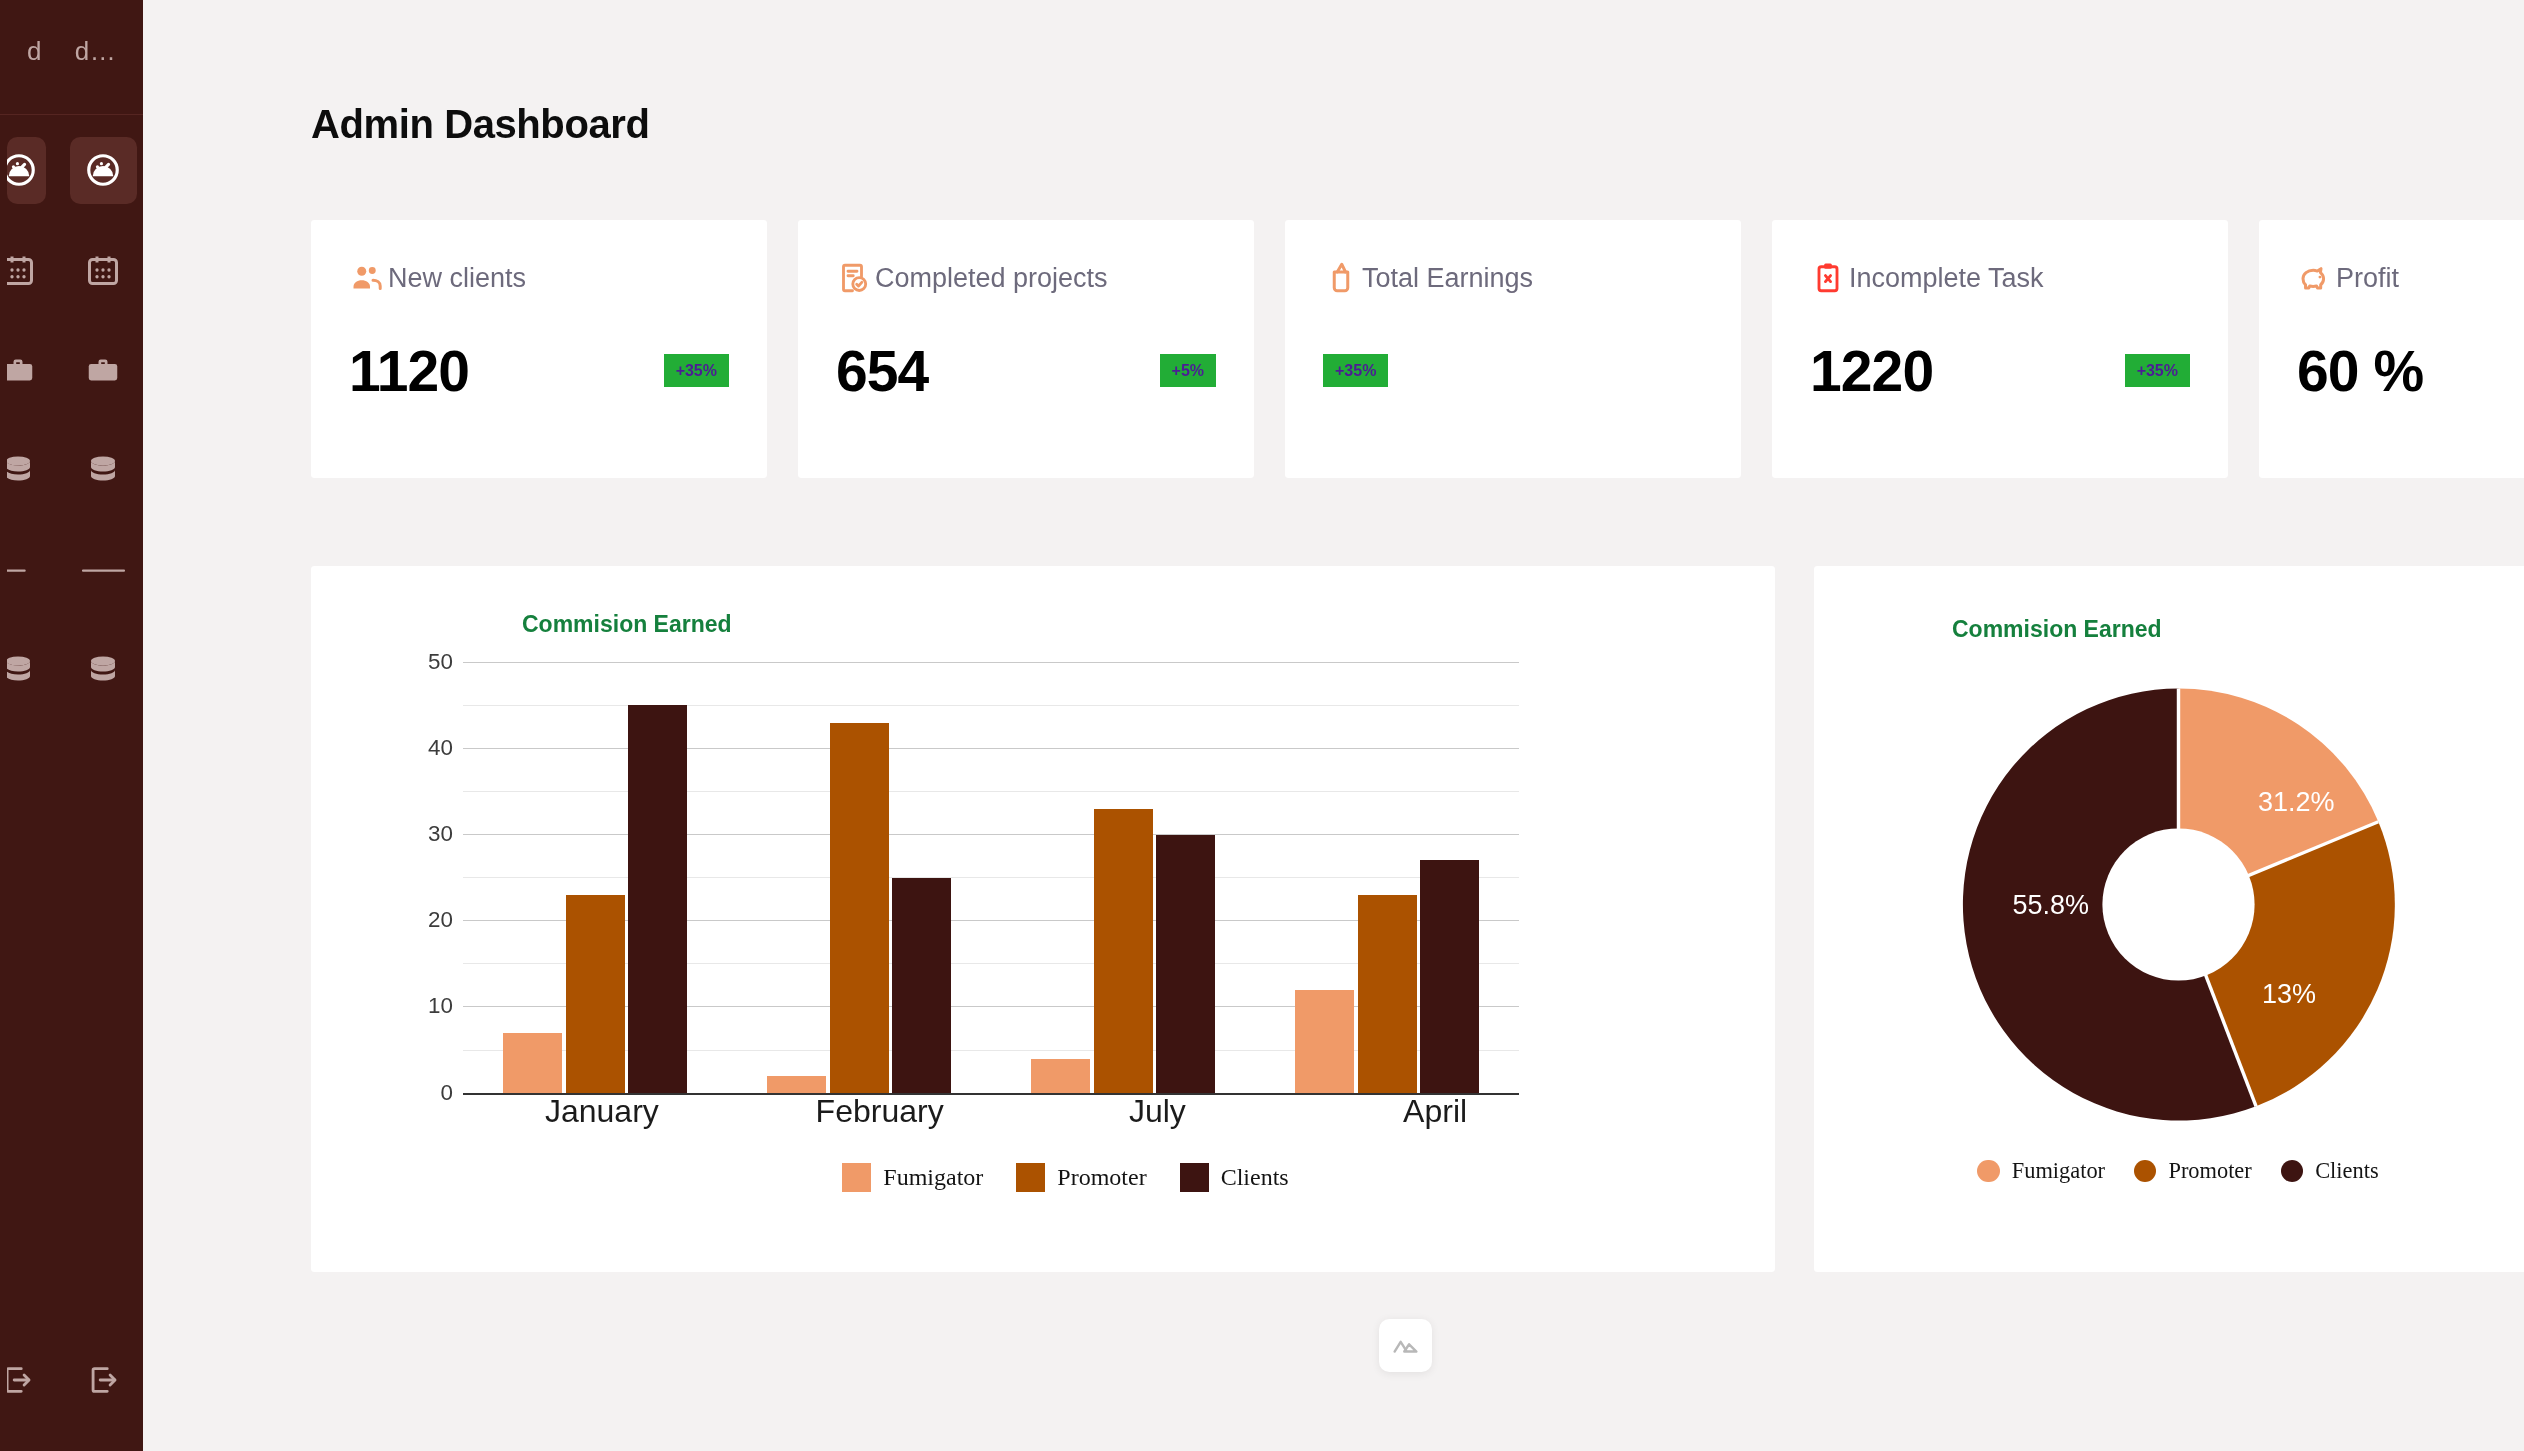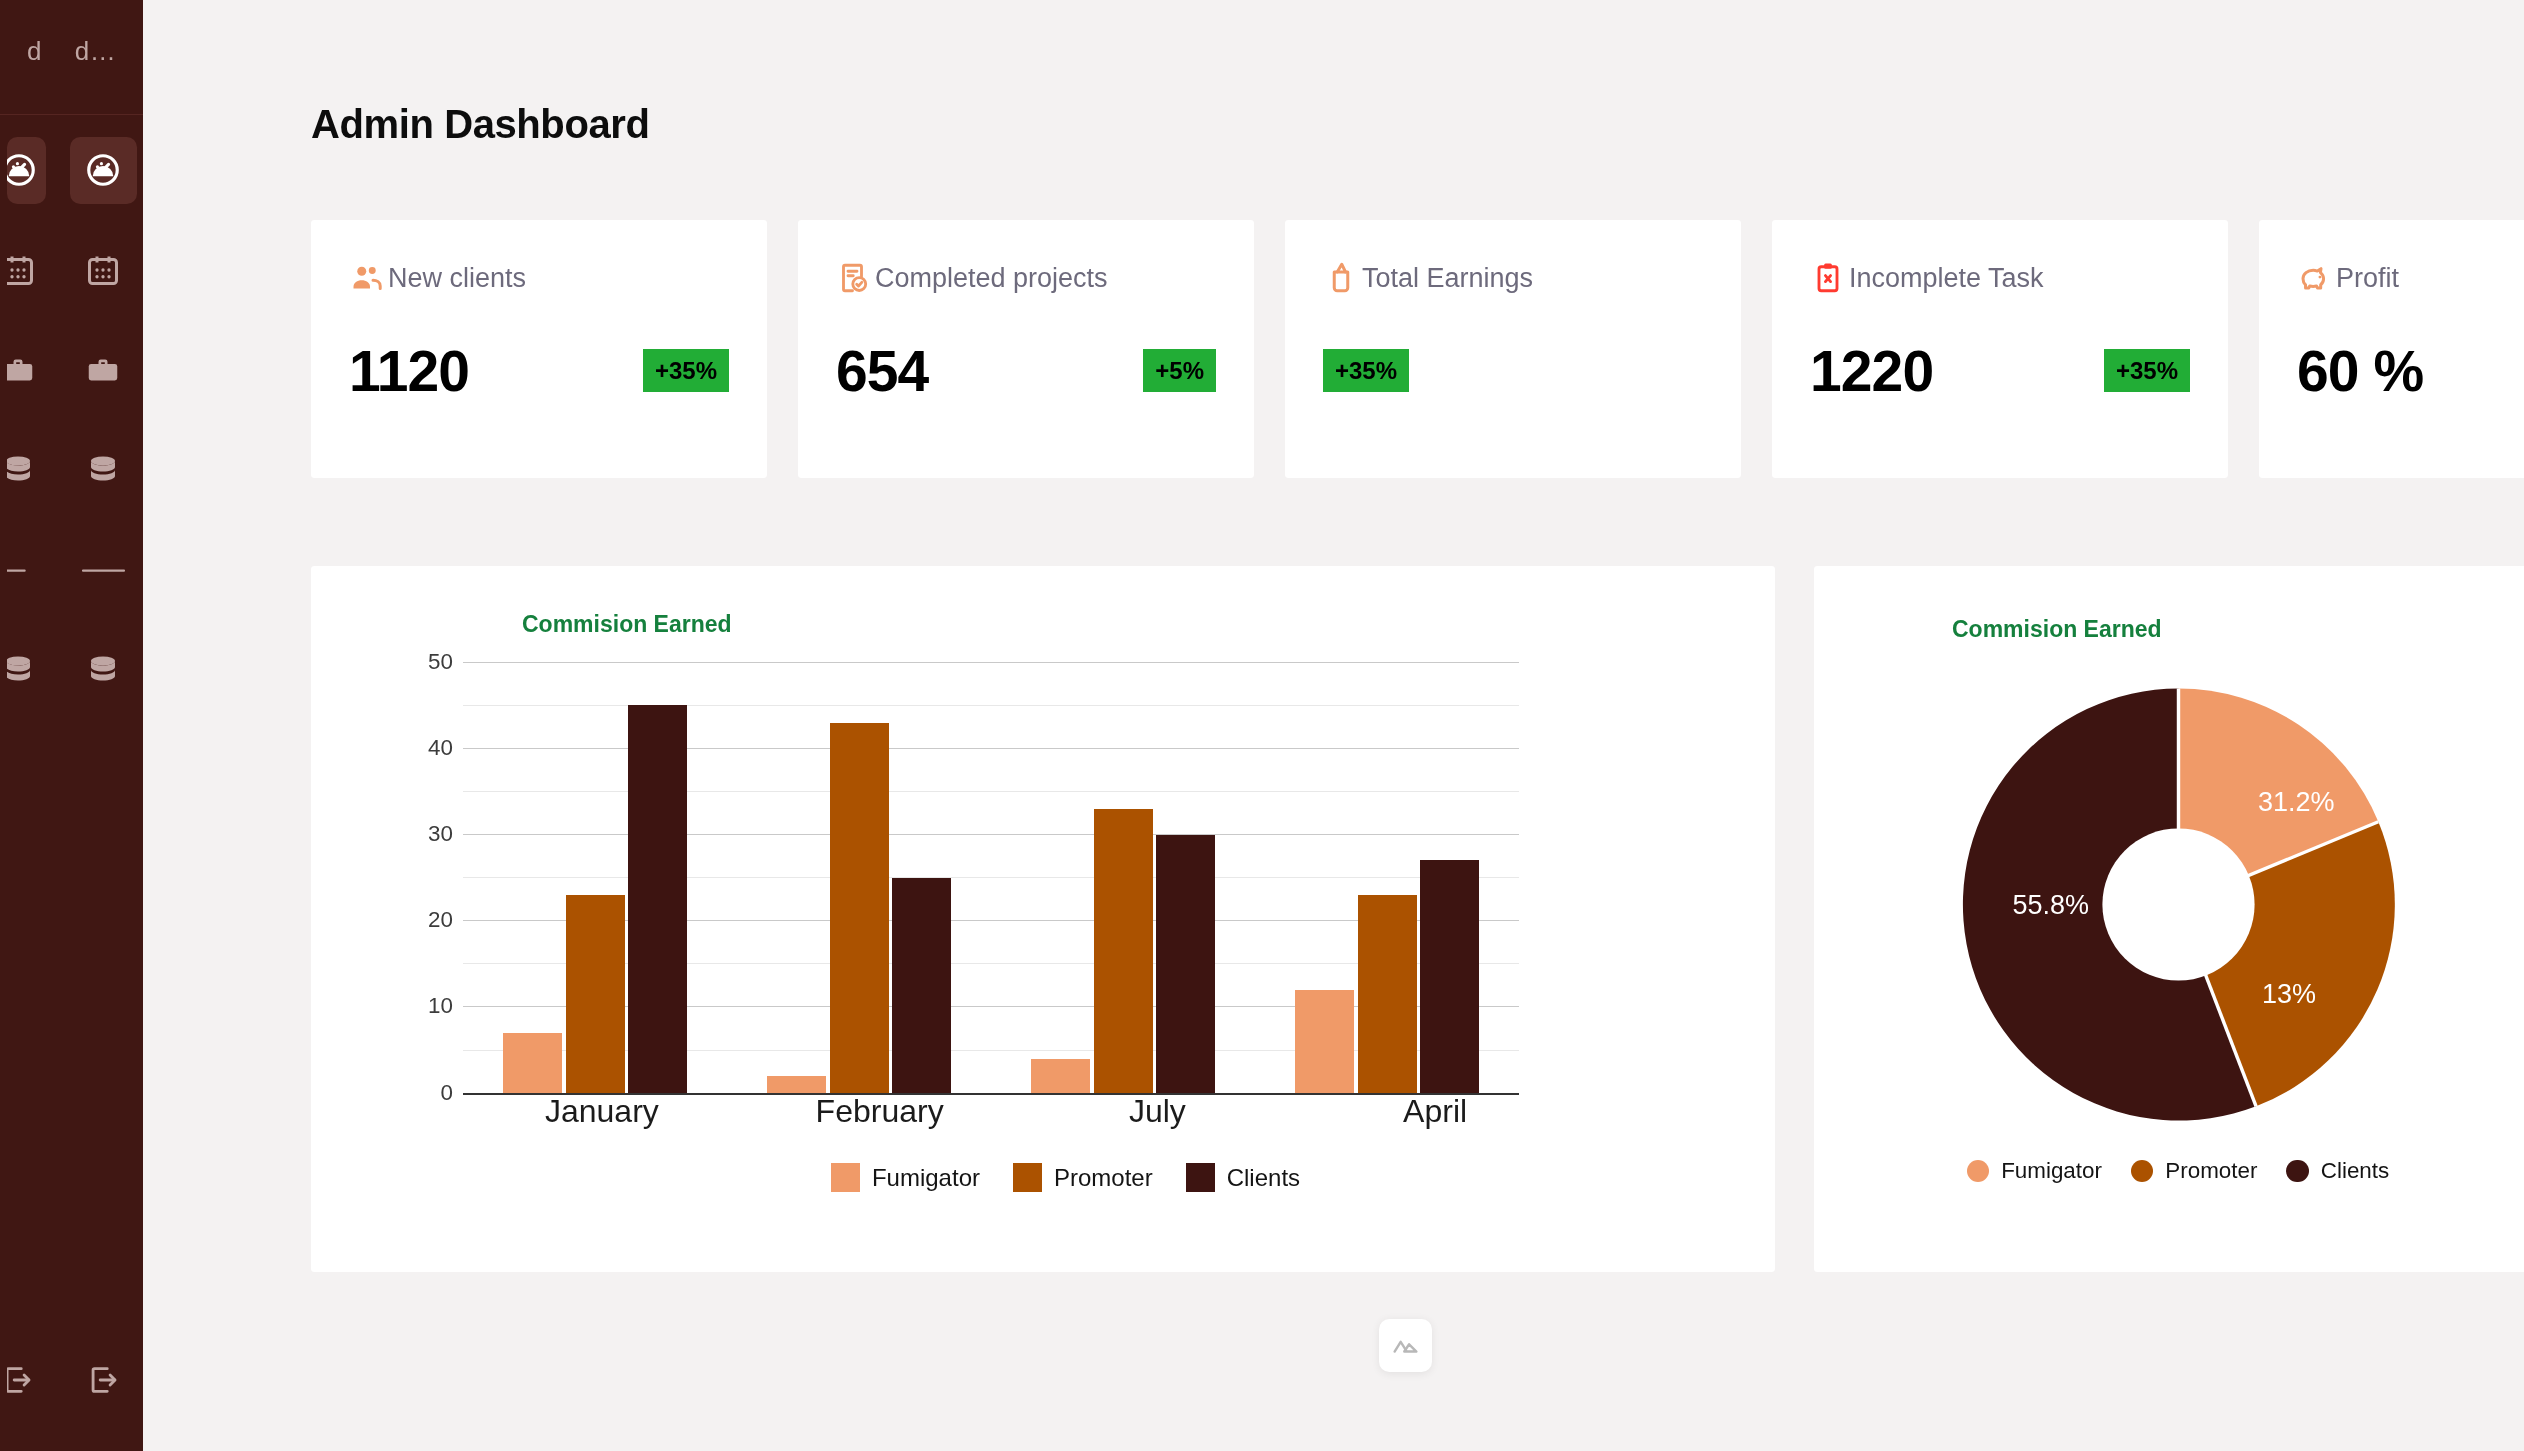"+35%" .kpi-badge { color: #000000 -> #4c1d95; font-size: 24px -> 16px }
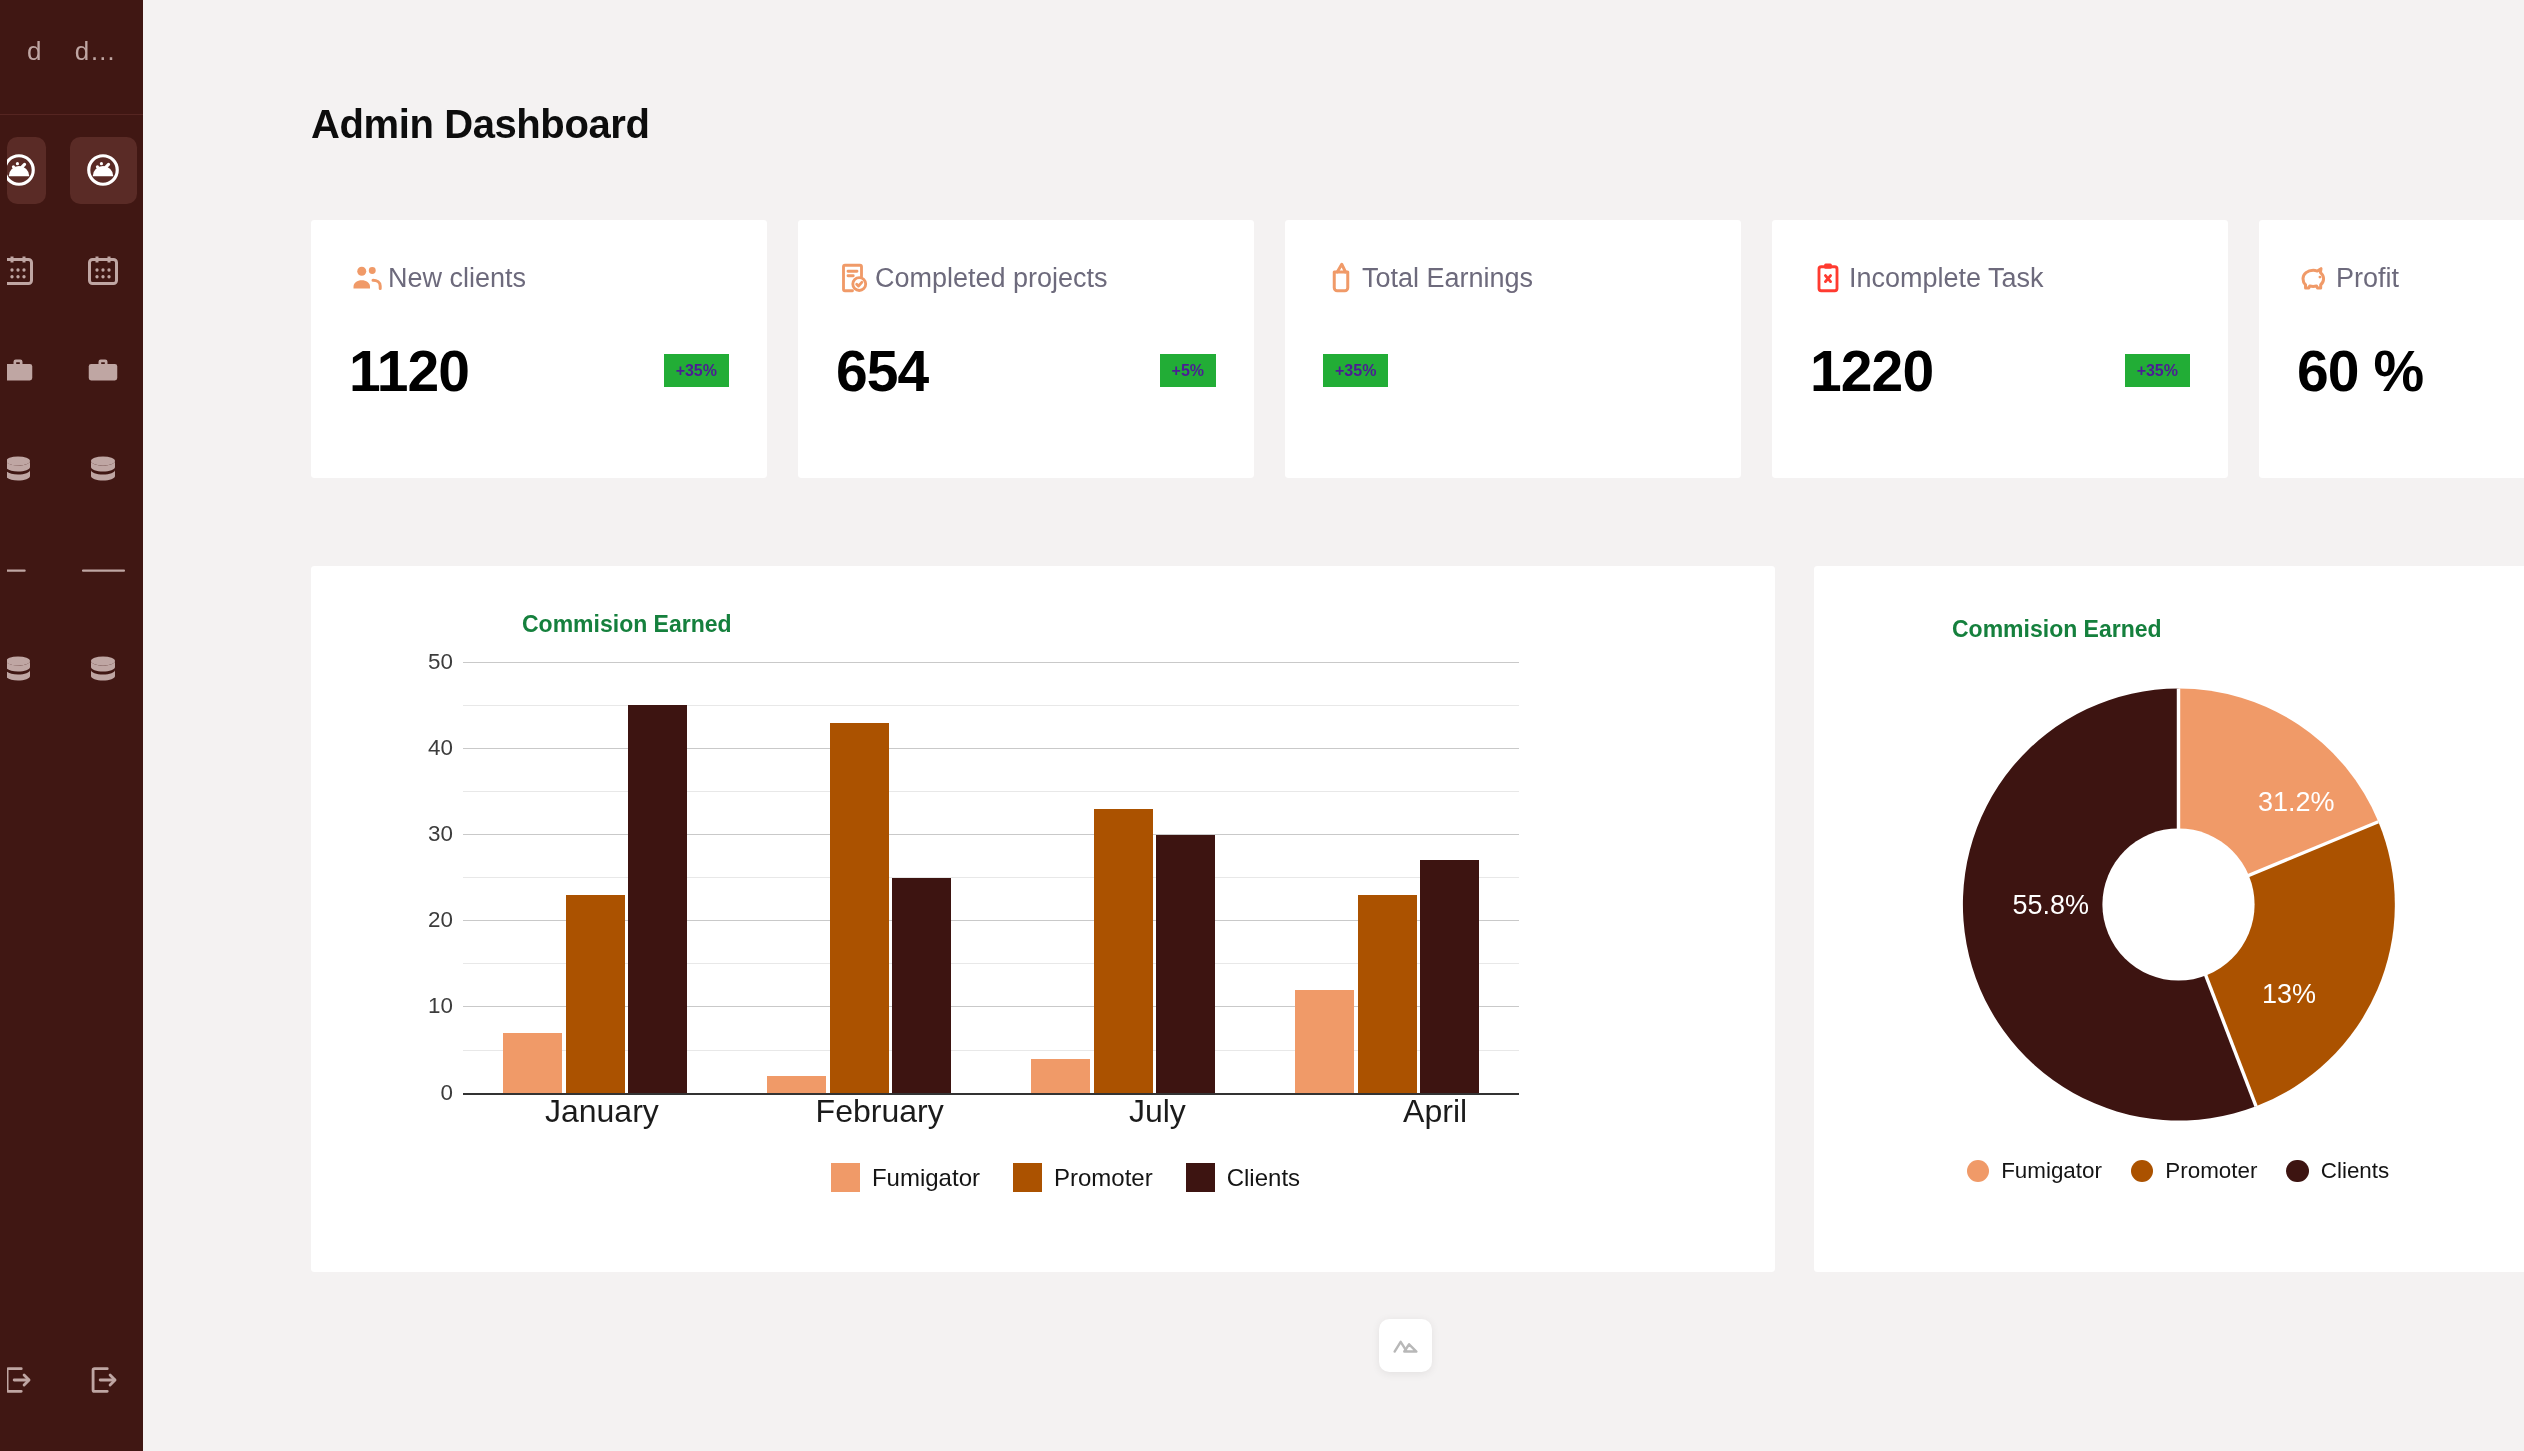"Fumigator" .legend-item { font-family: none -> Liberation Serif, serif }
